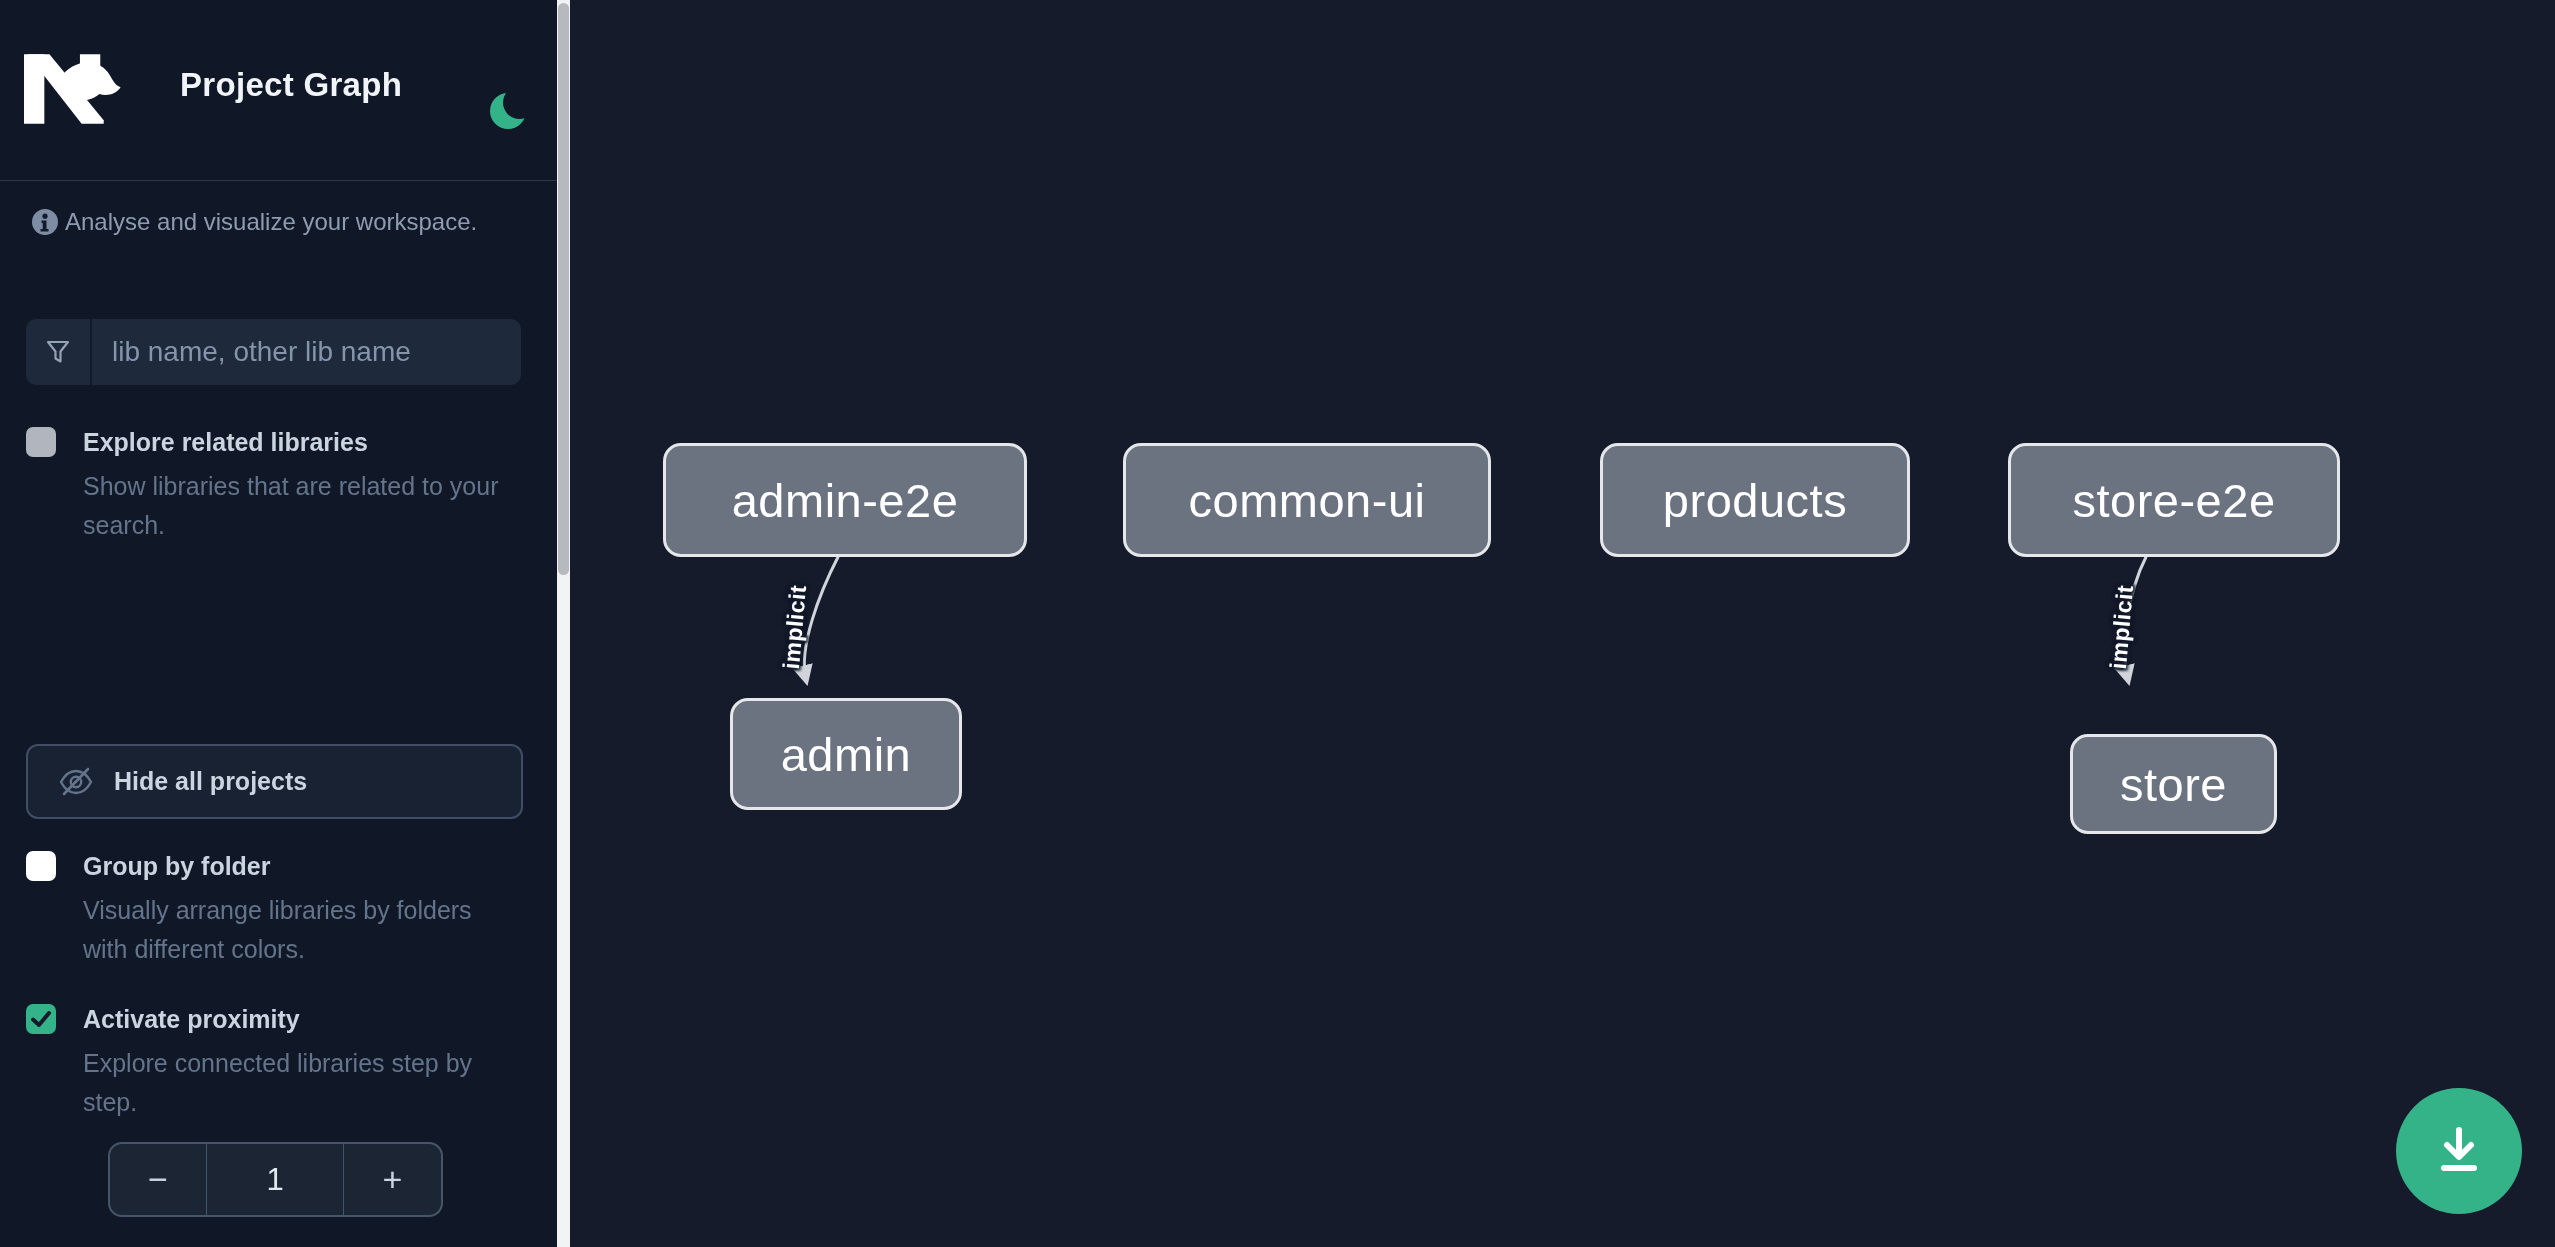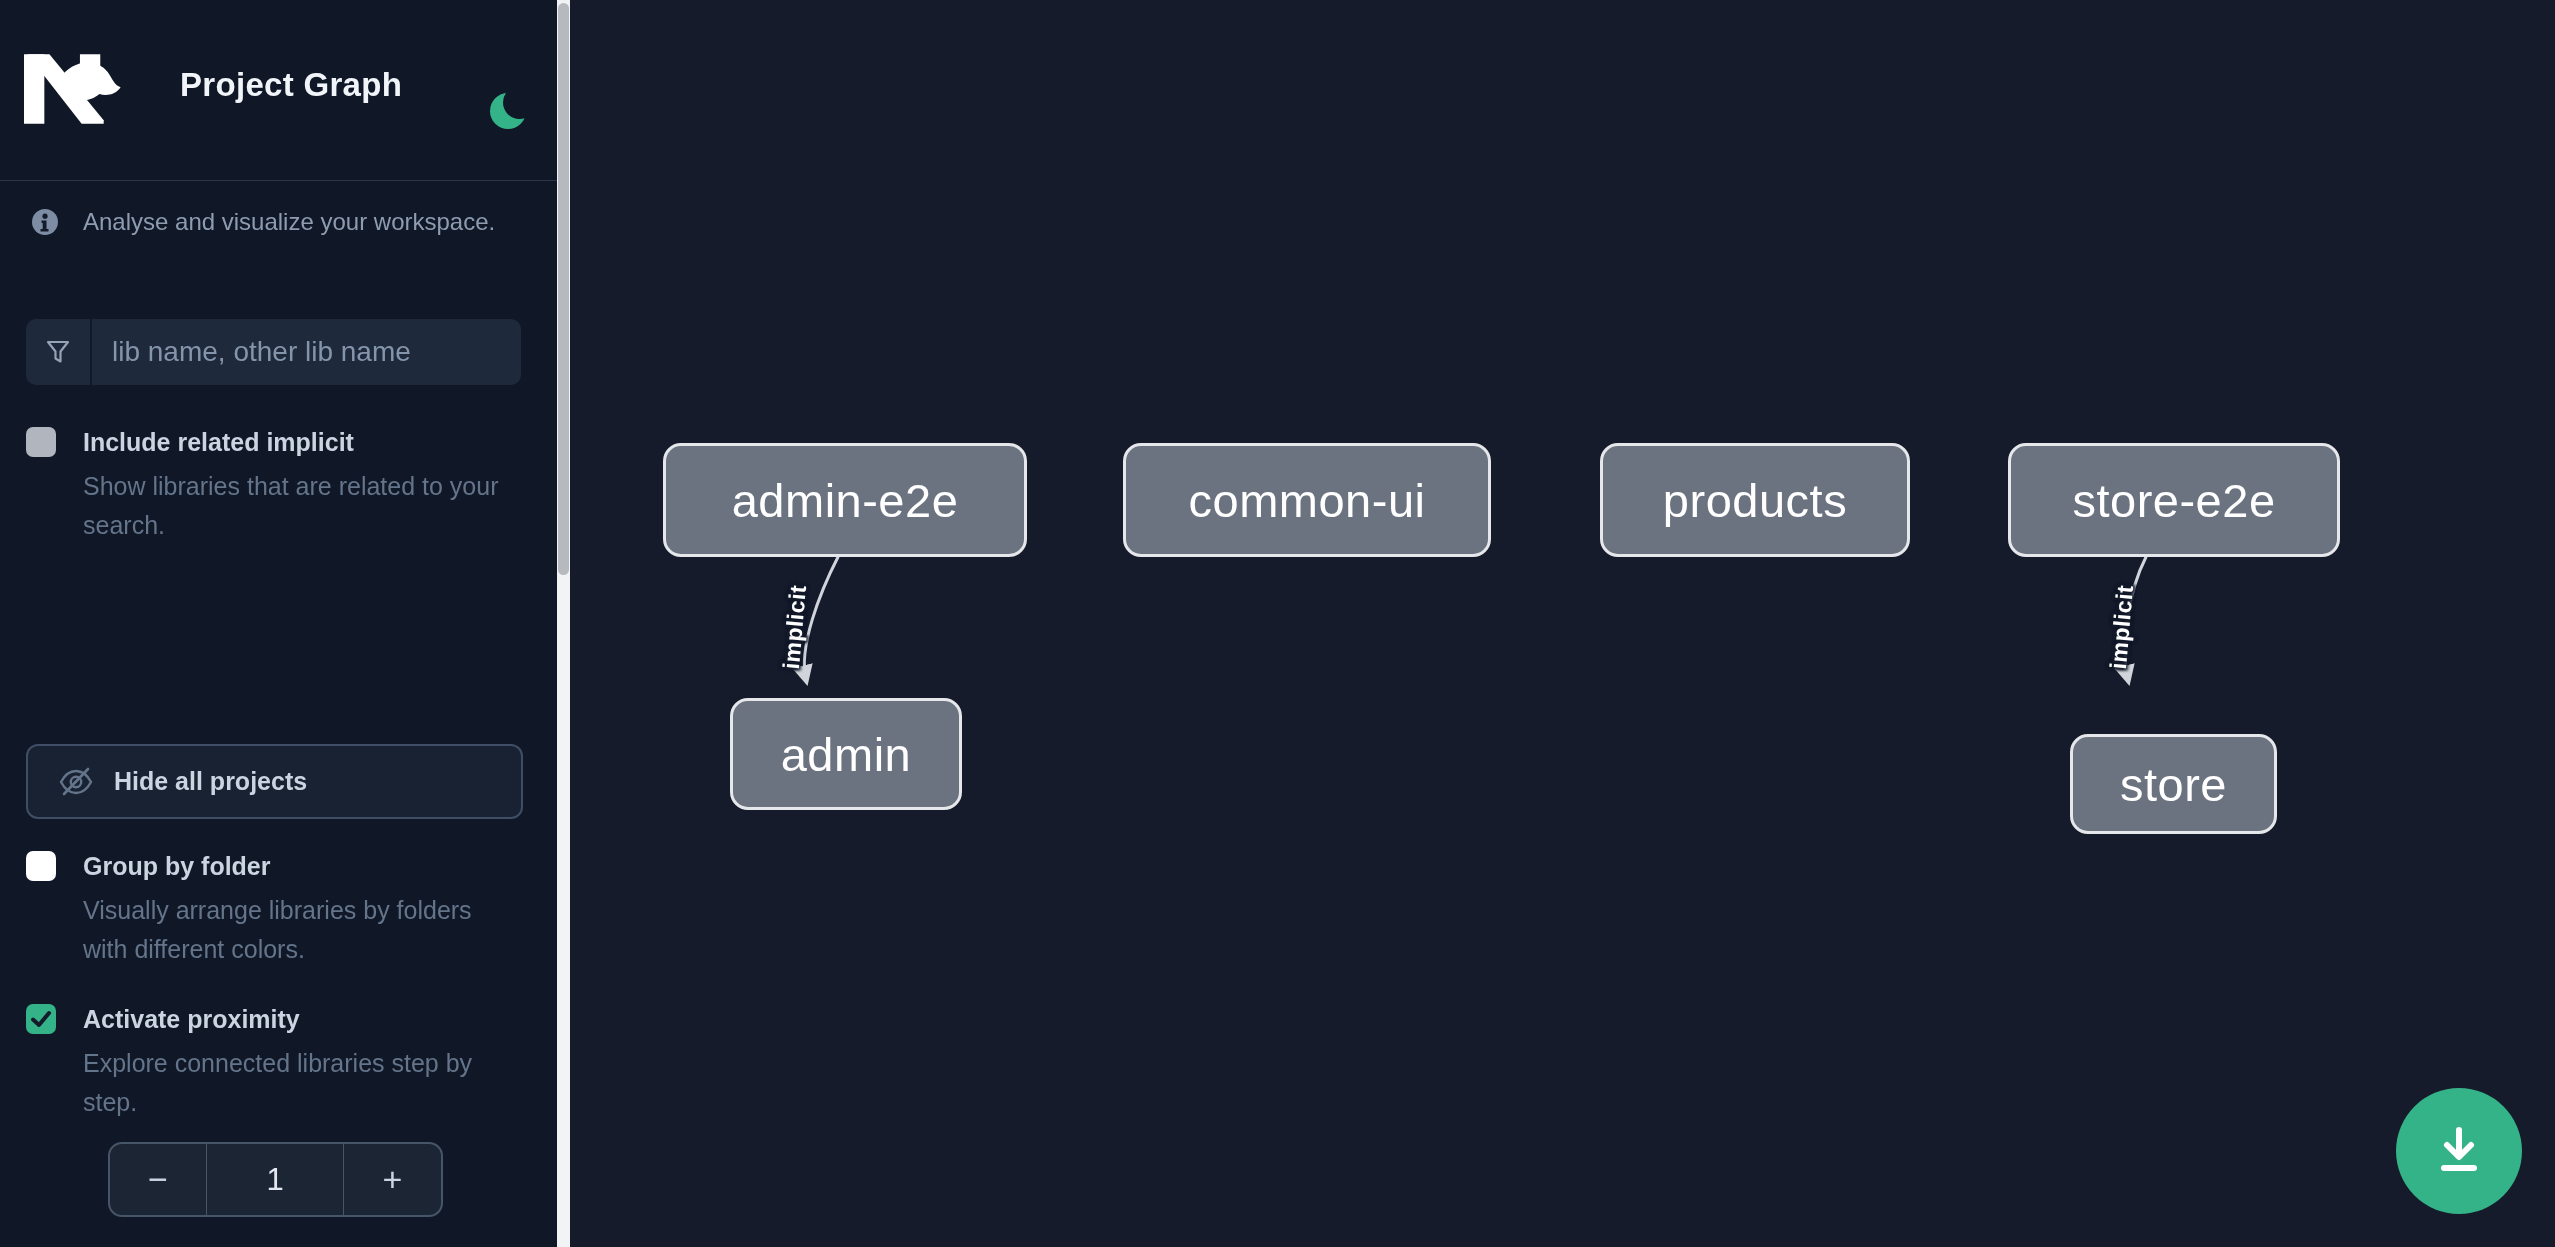"Analyse and visualize your workspace." .tagline-row { gap: 24px -> 6px }
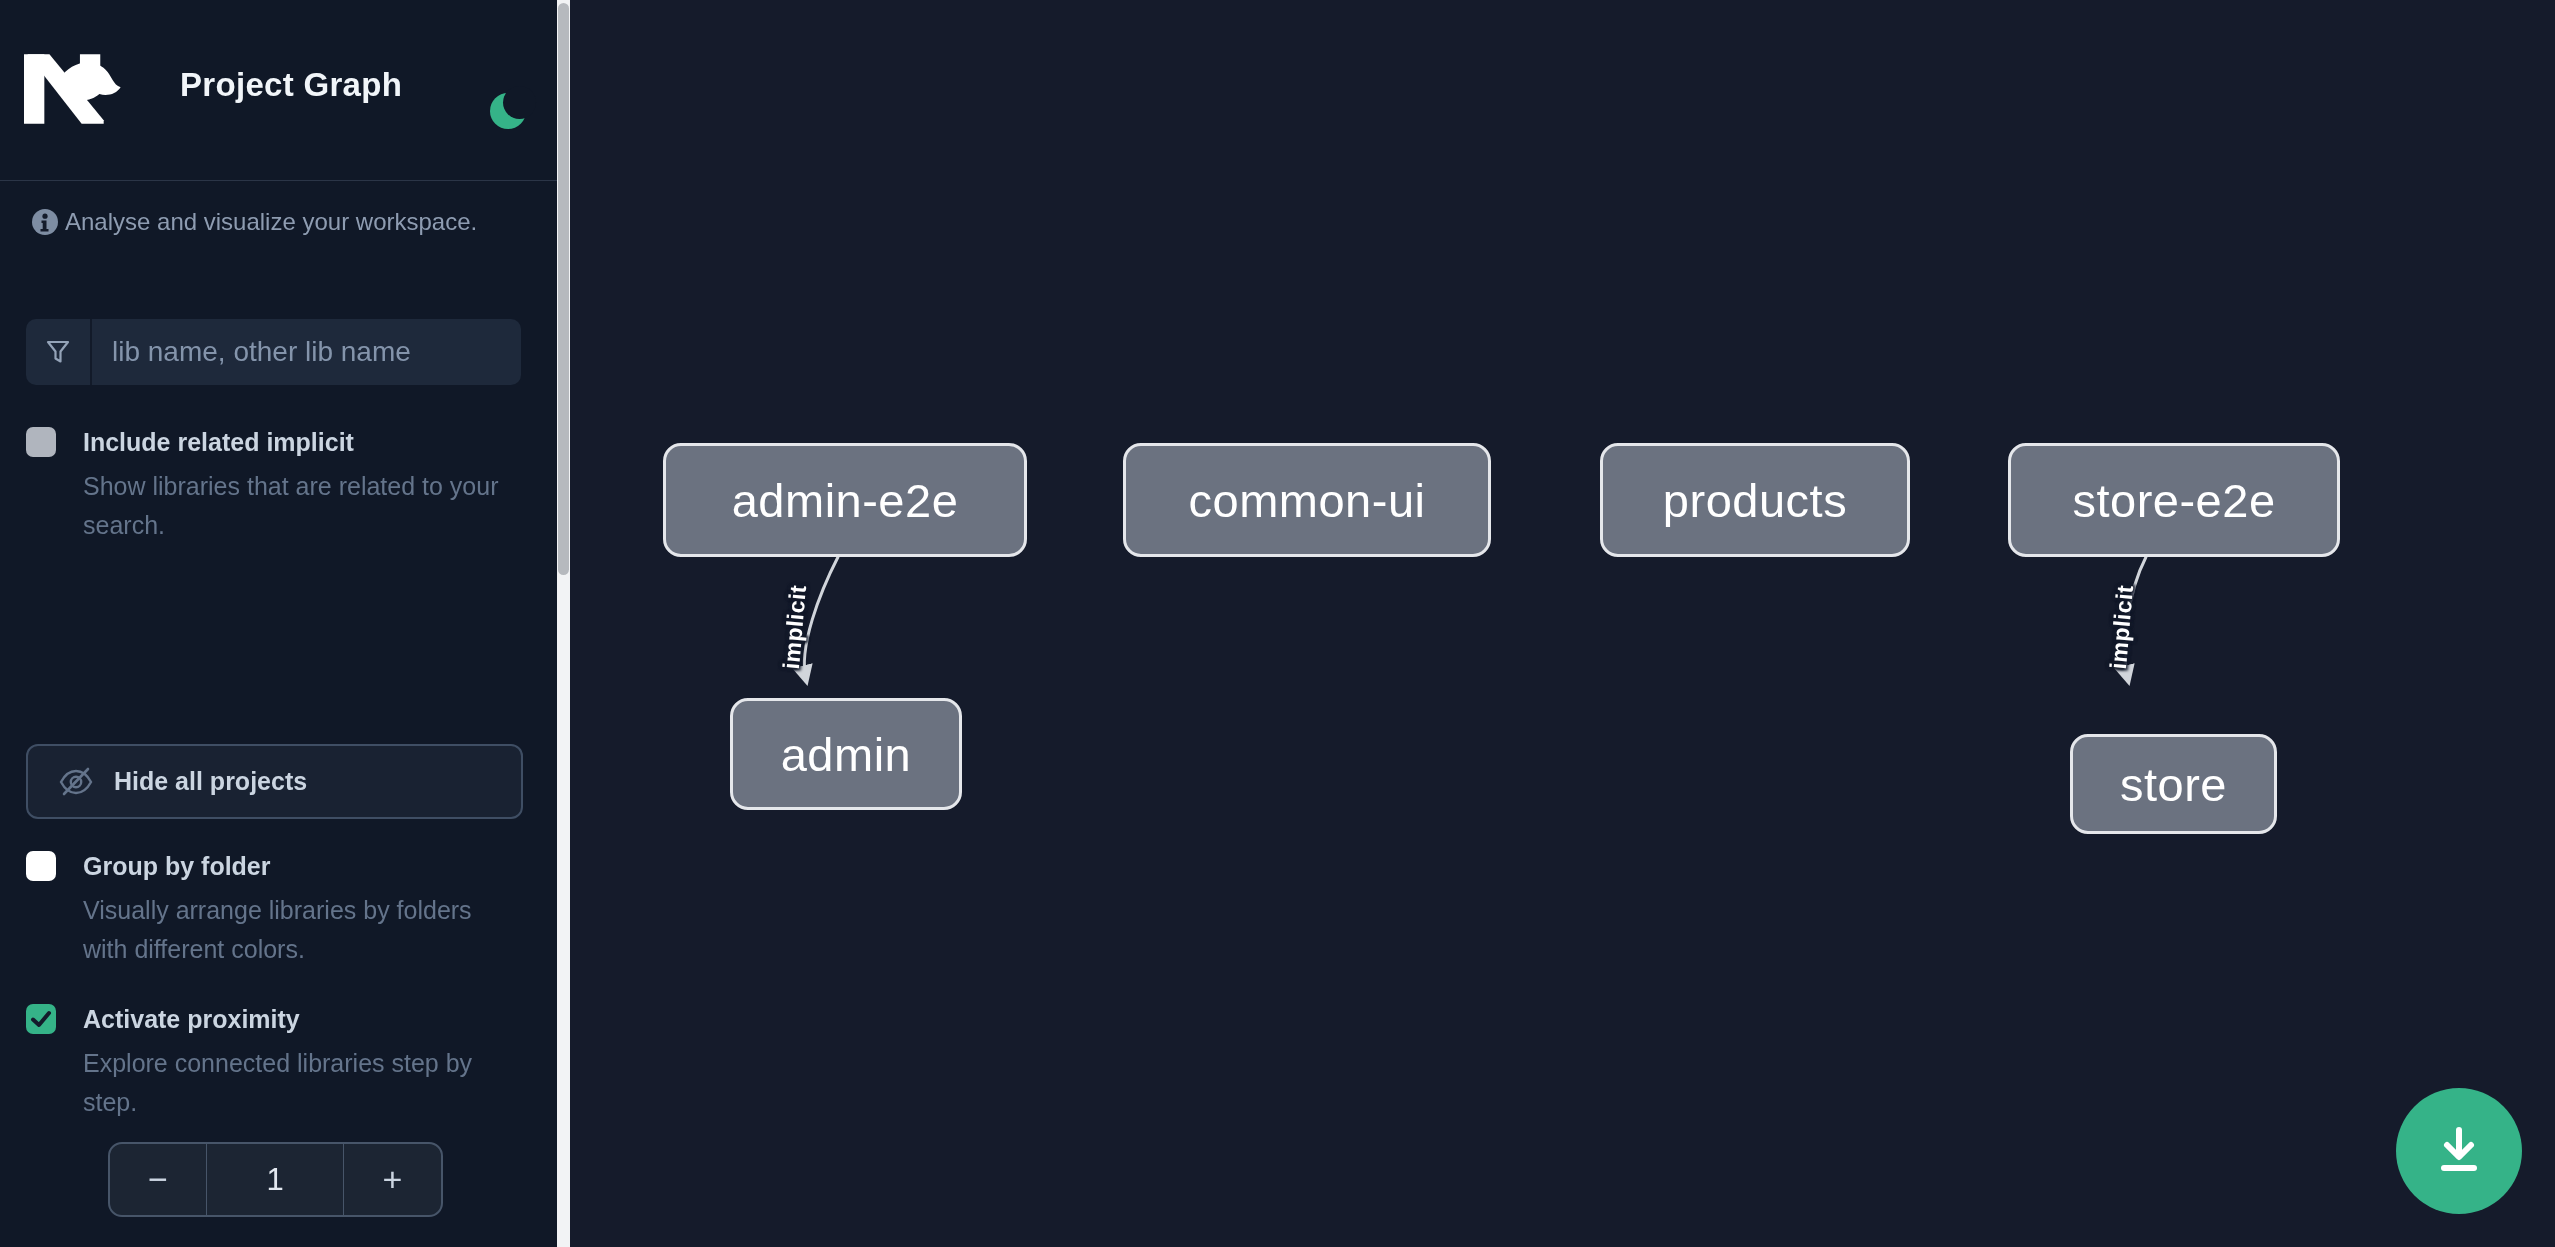"Include related implicit" span.toggle-label { text: Include related implicit -> Explore related libraries }
